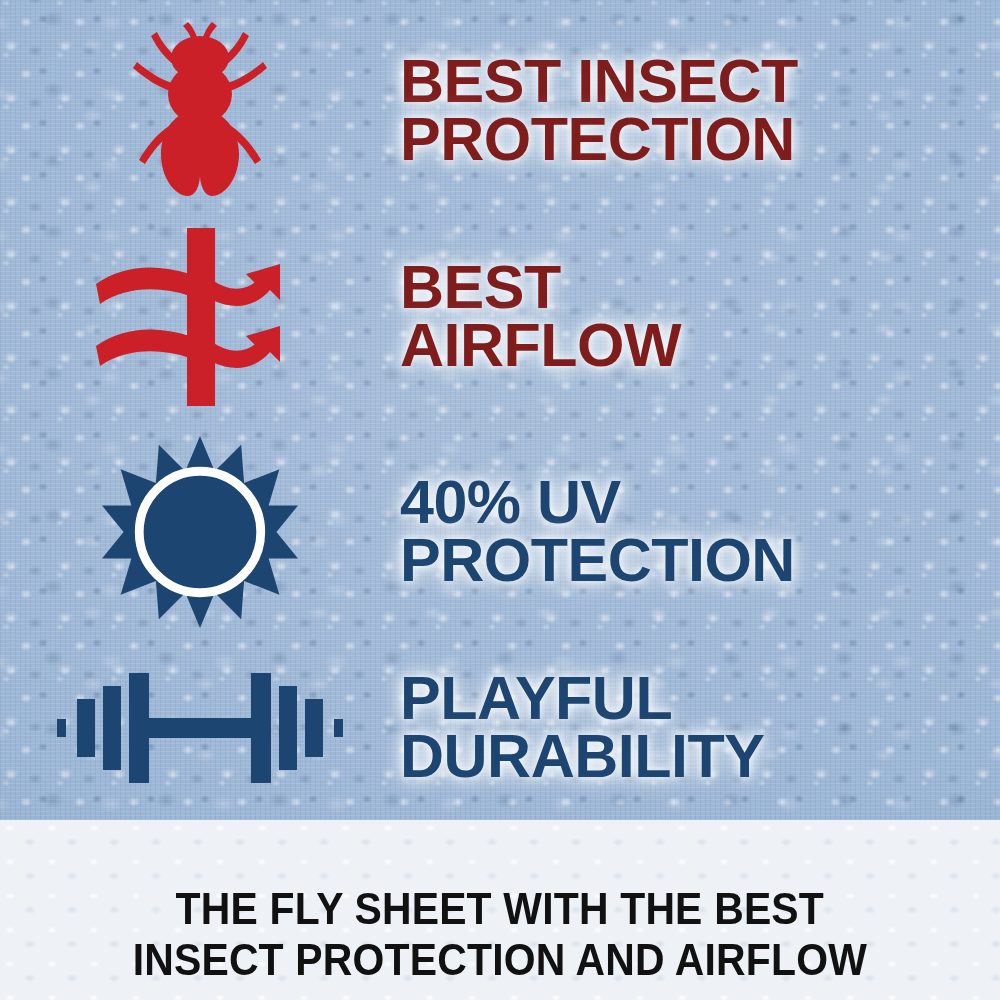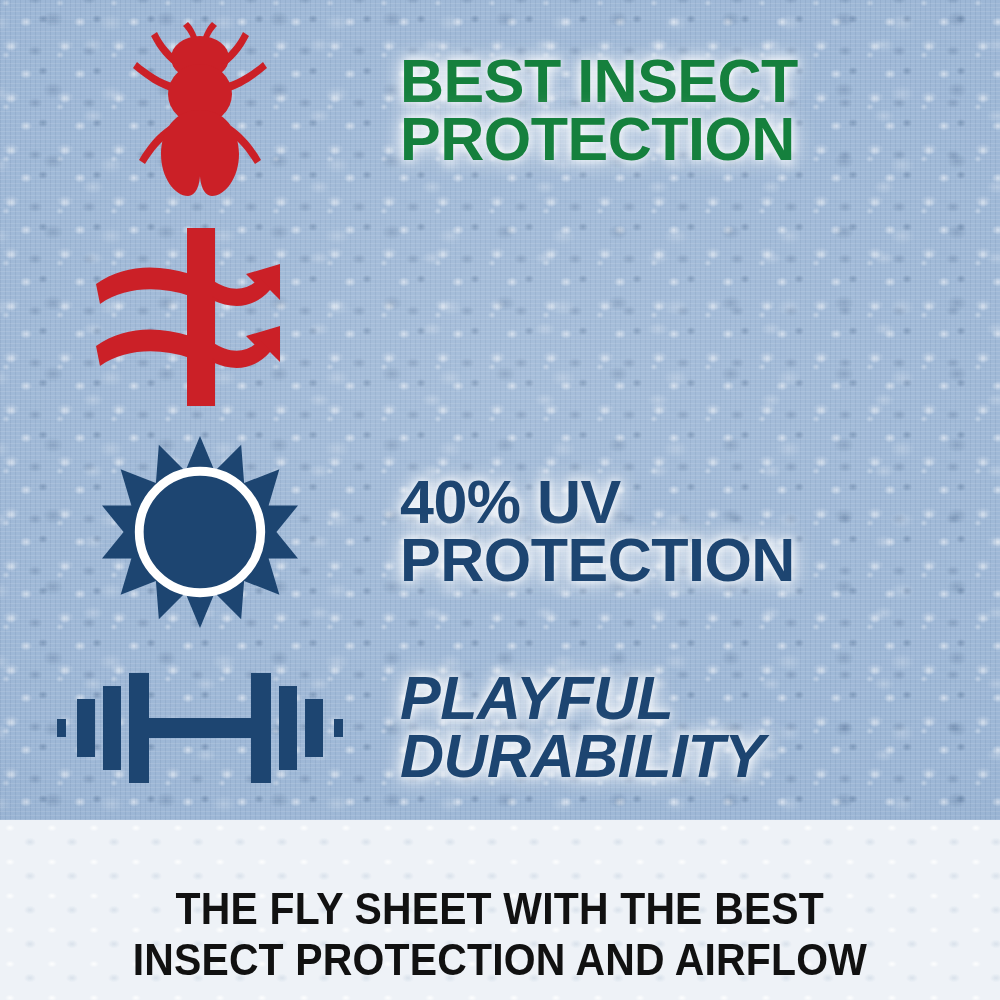"BEST INSECT" .feature-text.red { color: #15803d -> #7f1d1d }
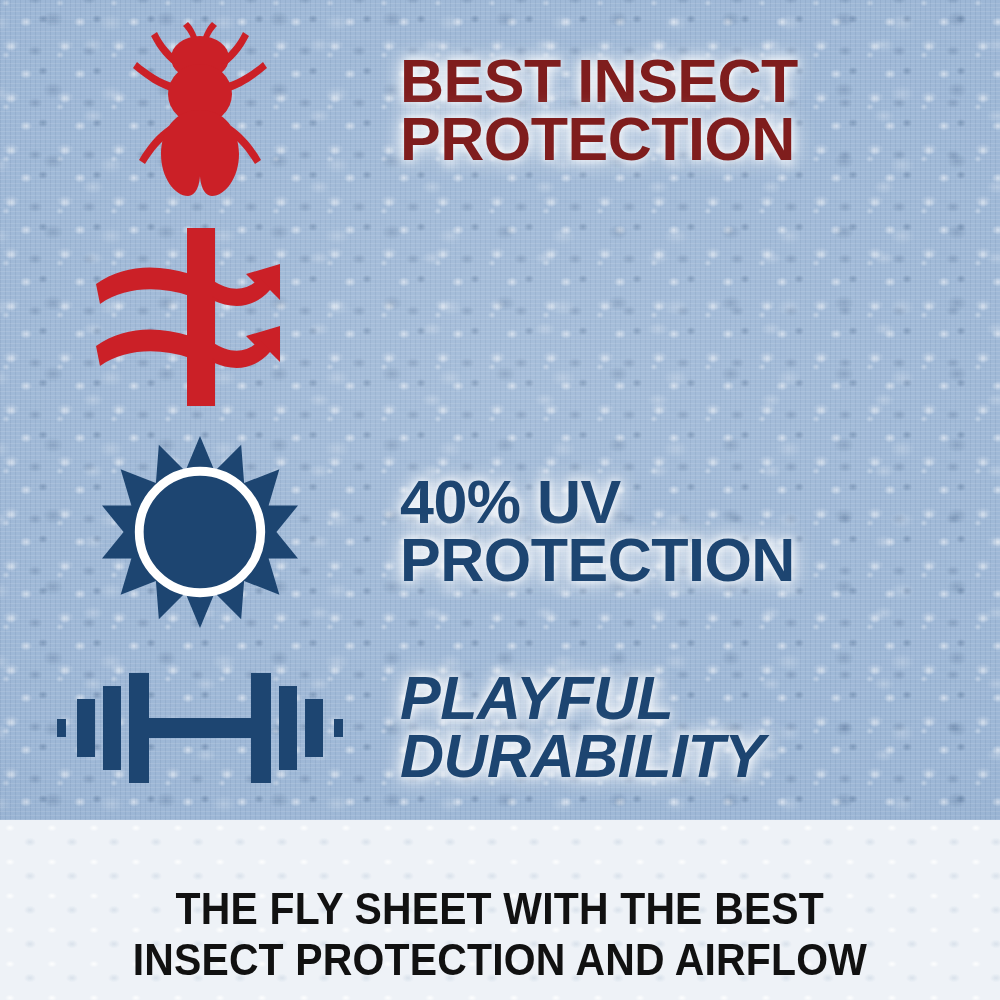"BEST" div.text-cell { html: none -> <div> <p>BEST AIRFLOW</p> </div> }
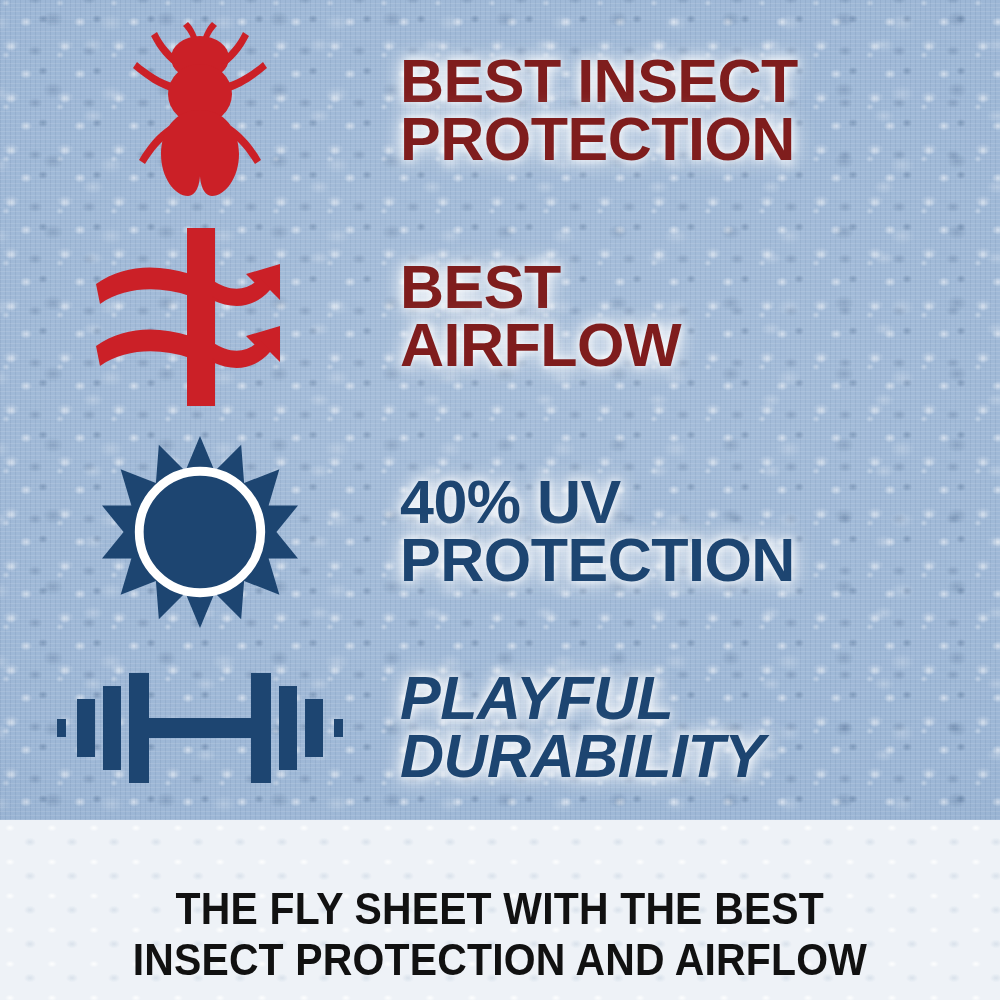"PLAYFUL" #row-durability { font-style: italic -> none }
